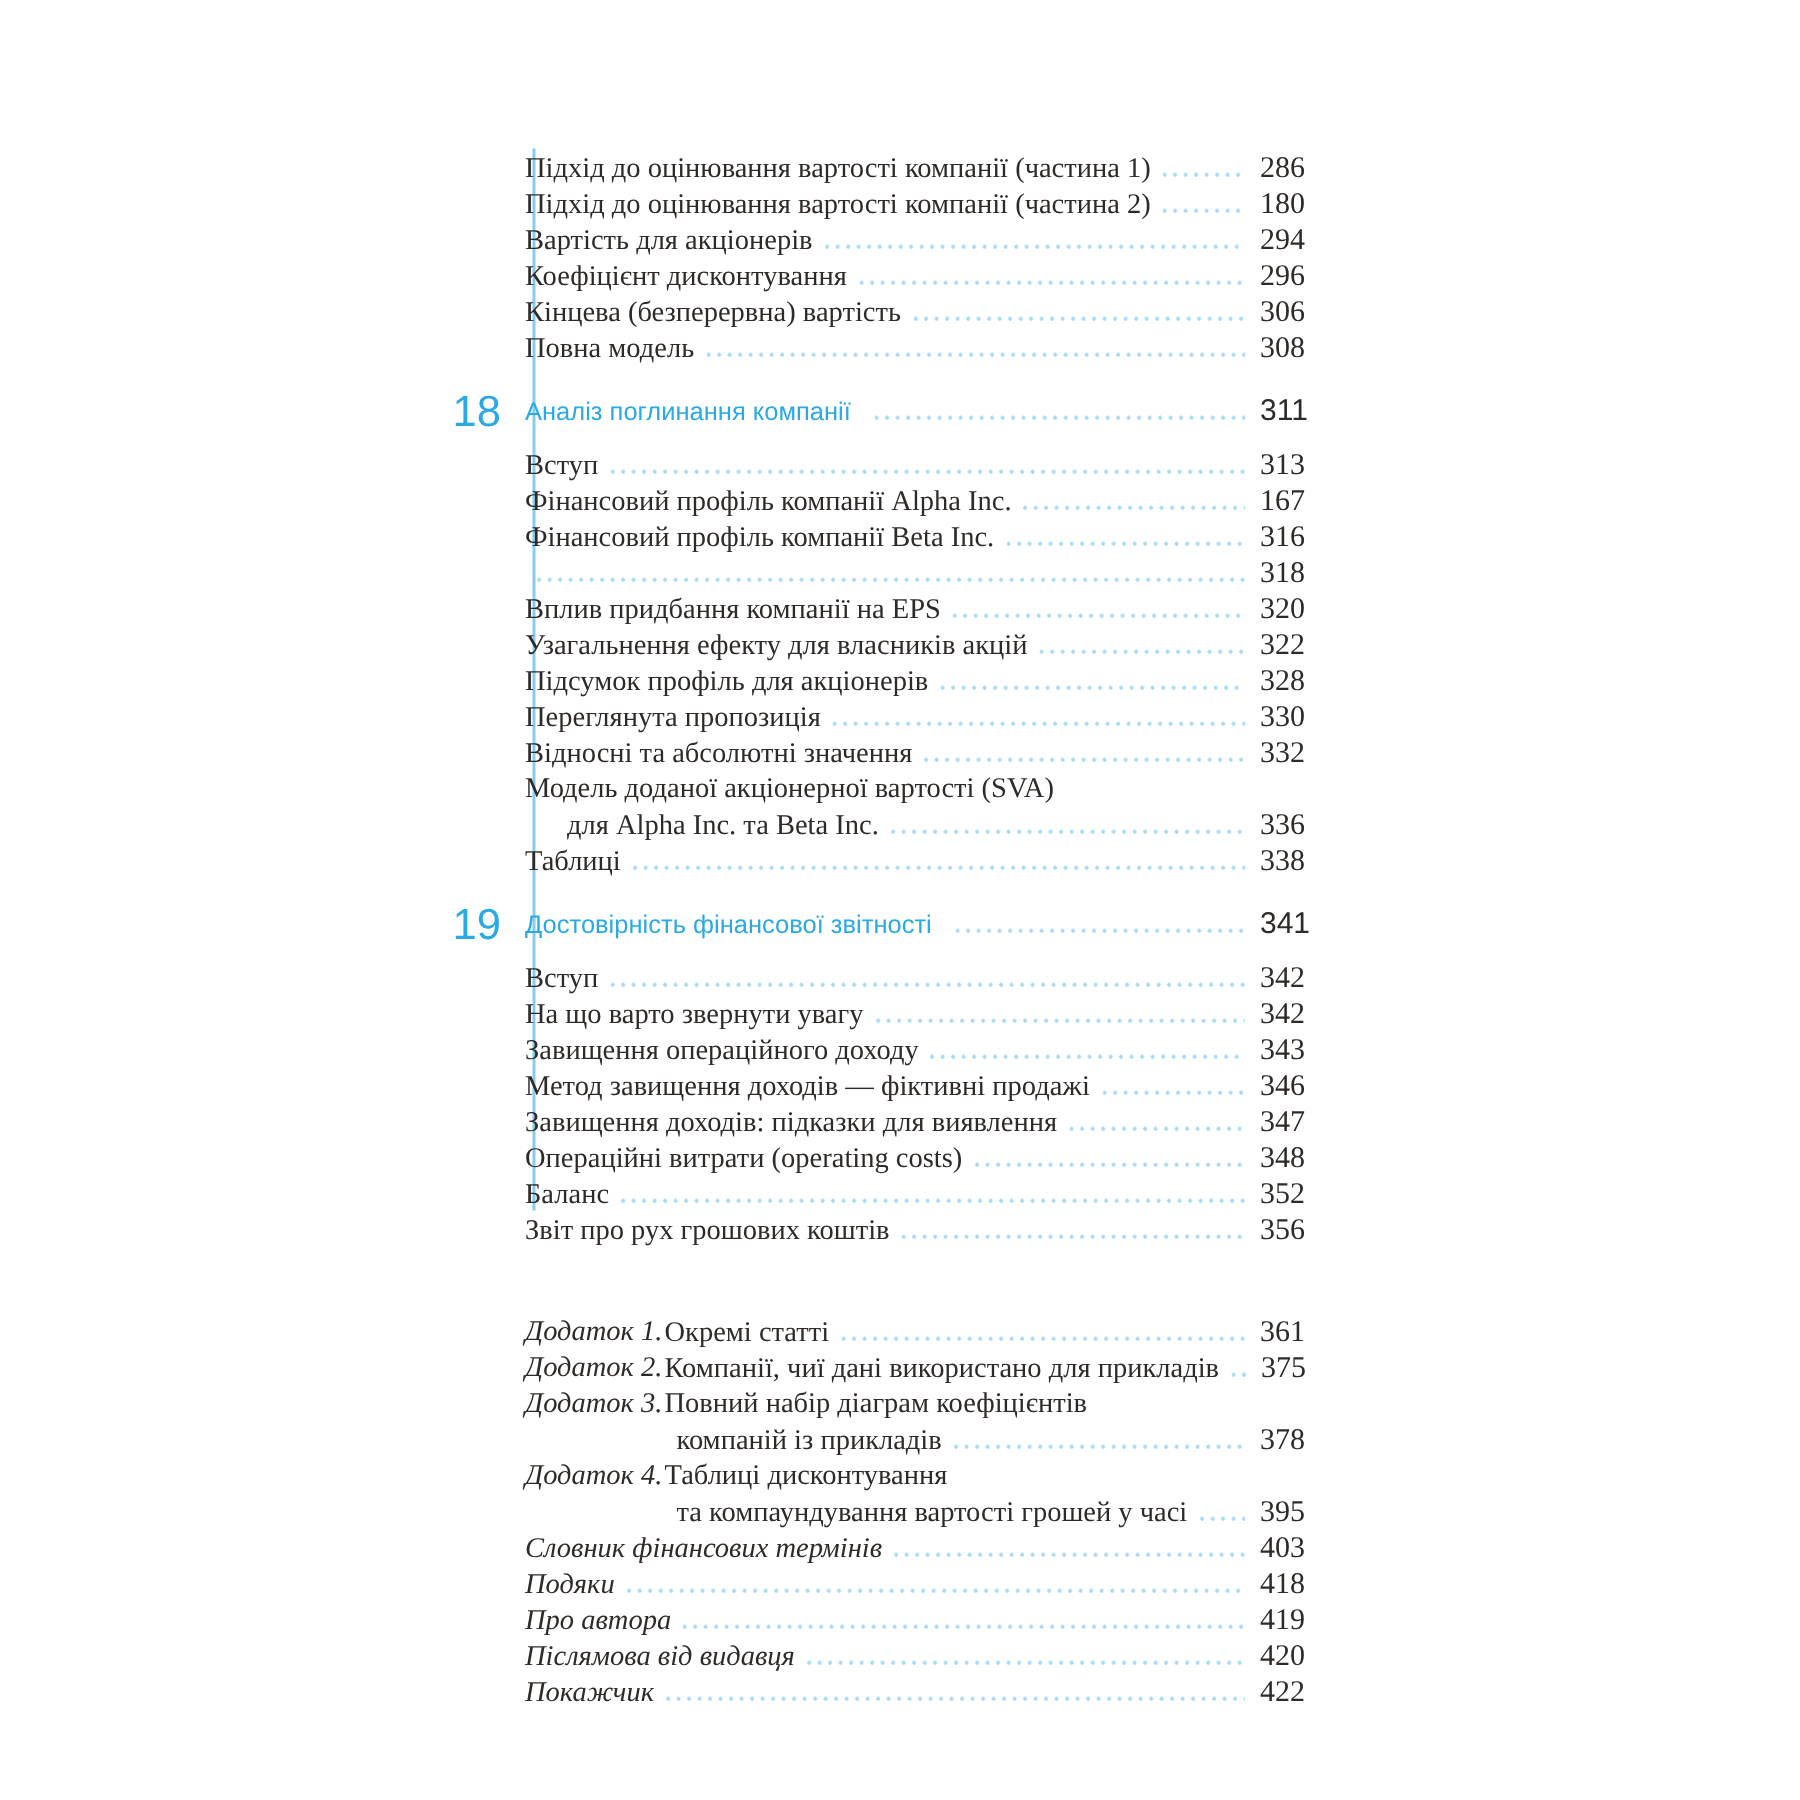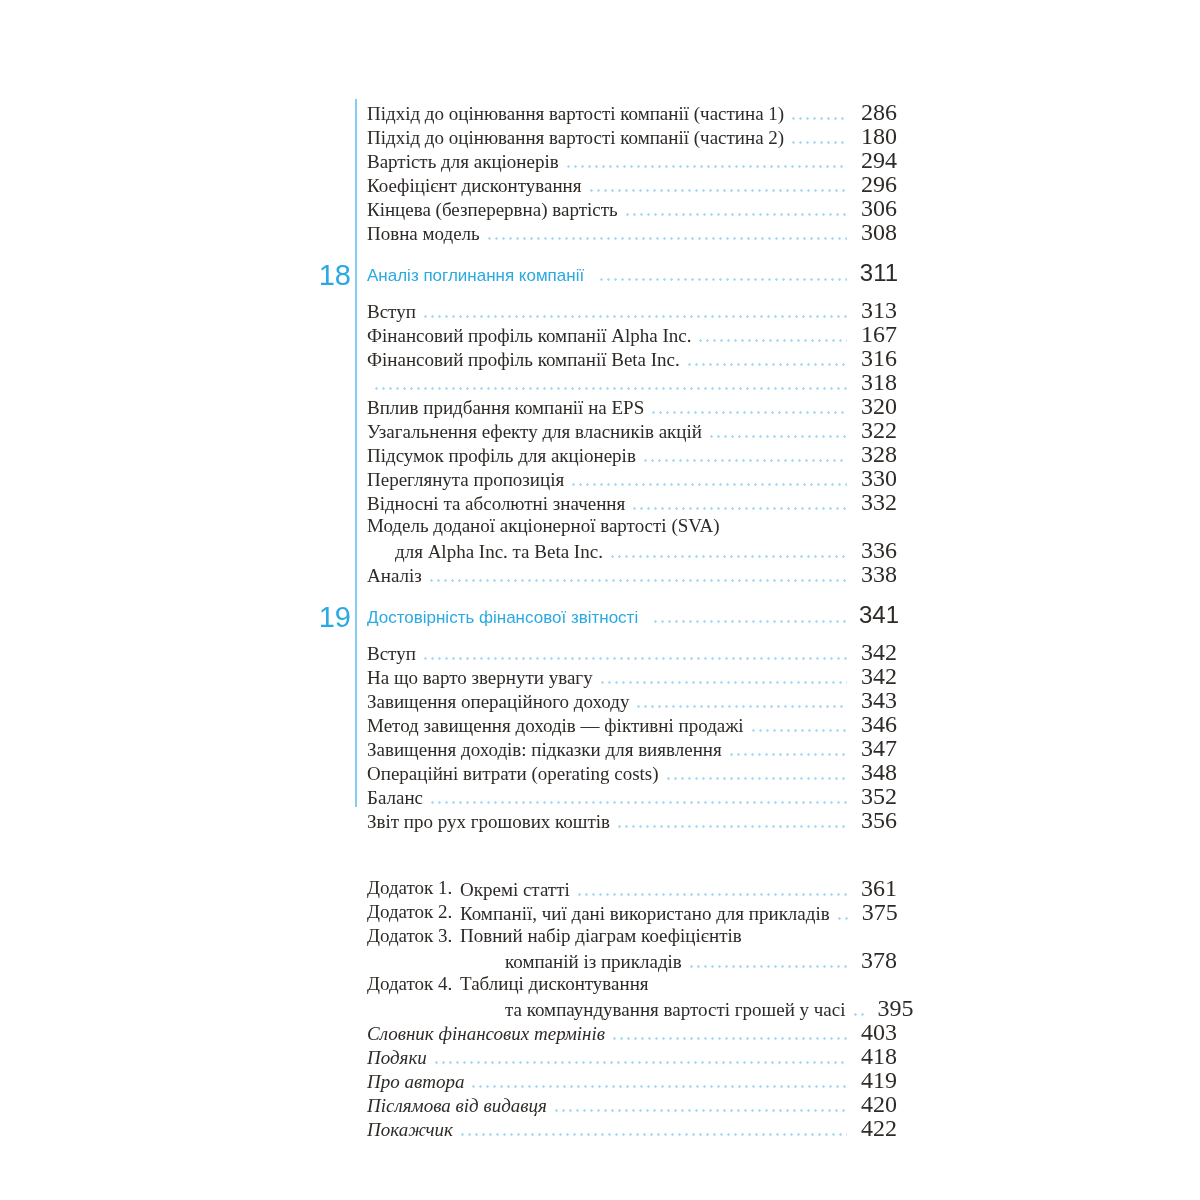"Підхід до оцінювання вартості компанії" .col { left: 367px -> 350px }
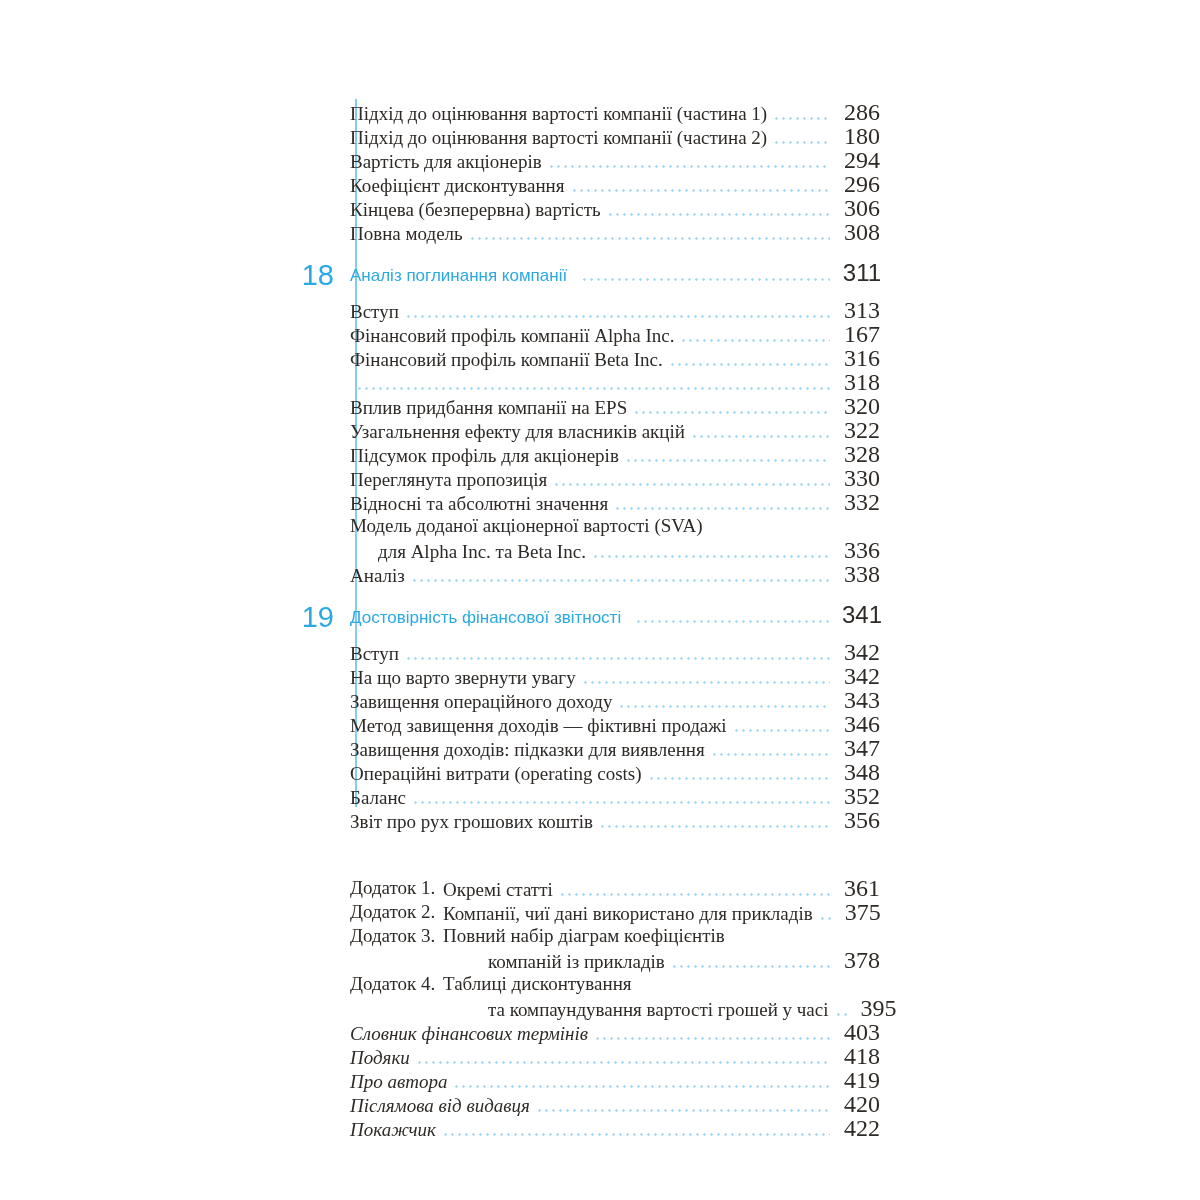"286" .pg { font-size: 24px -> 20px; text-align: center -> left }
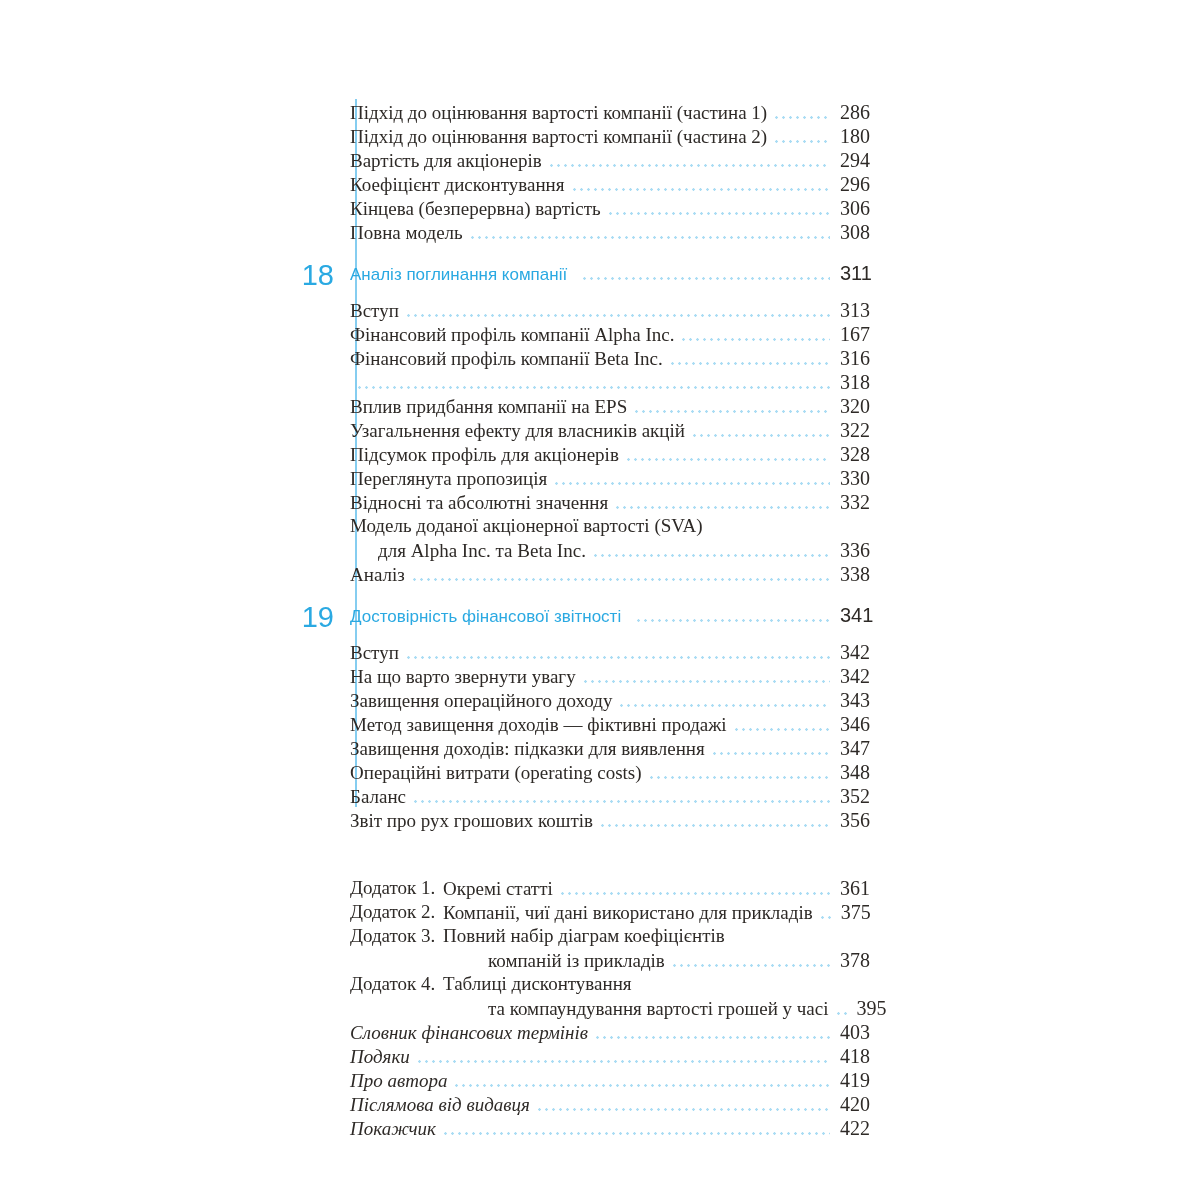"Аналіз" span.tt { text: Аналіз -> Таблиці }
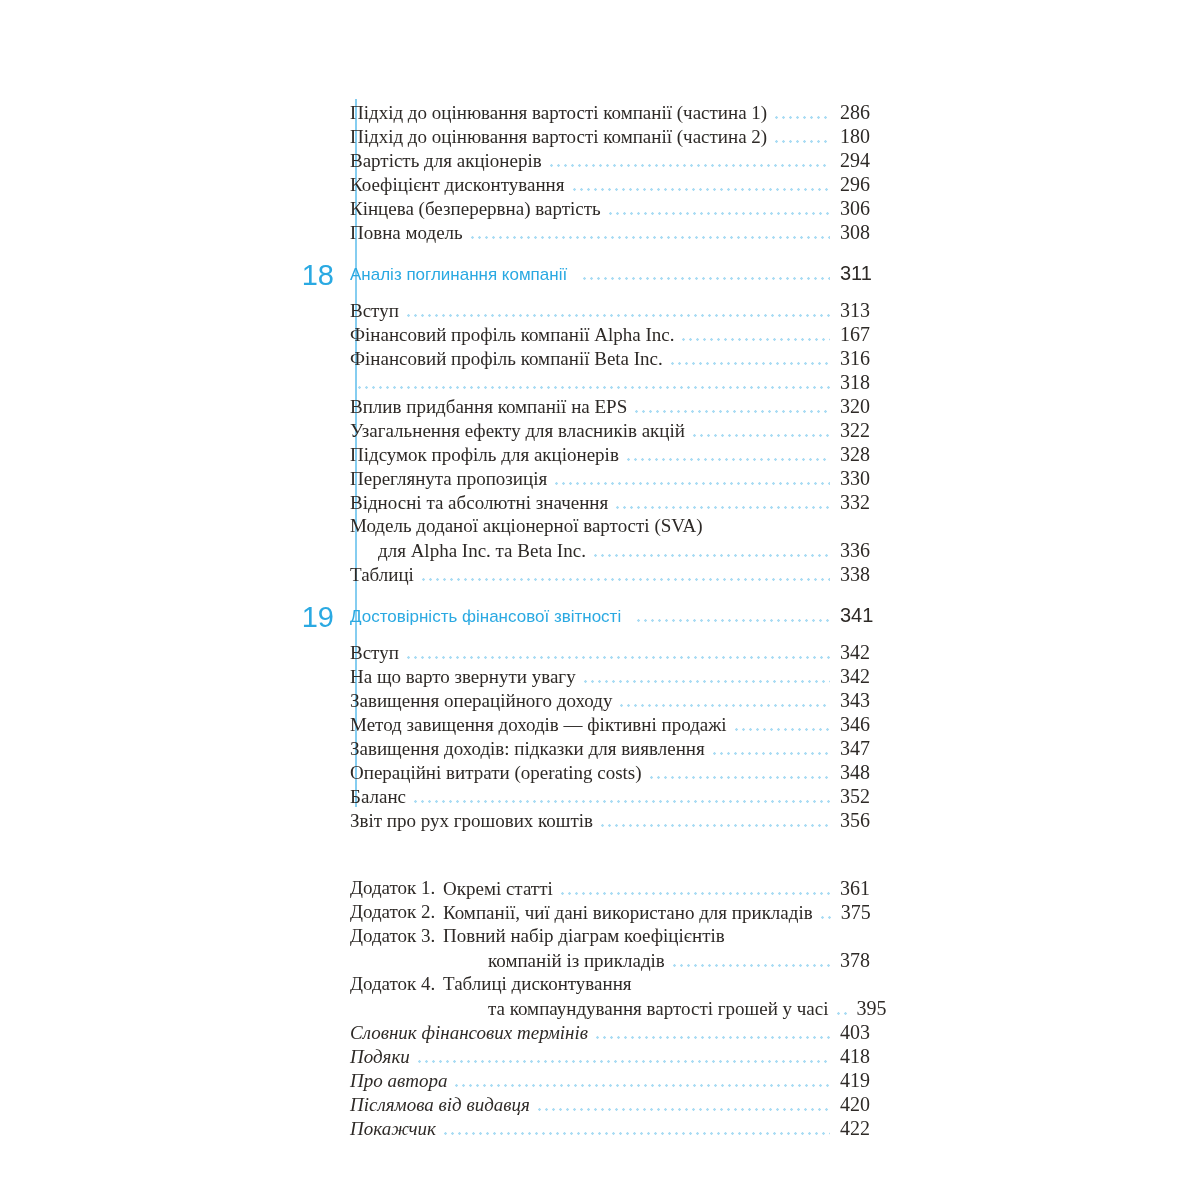"Додаток 1." .app-label { font-style: none -> italic }
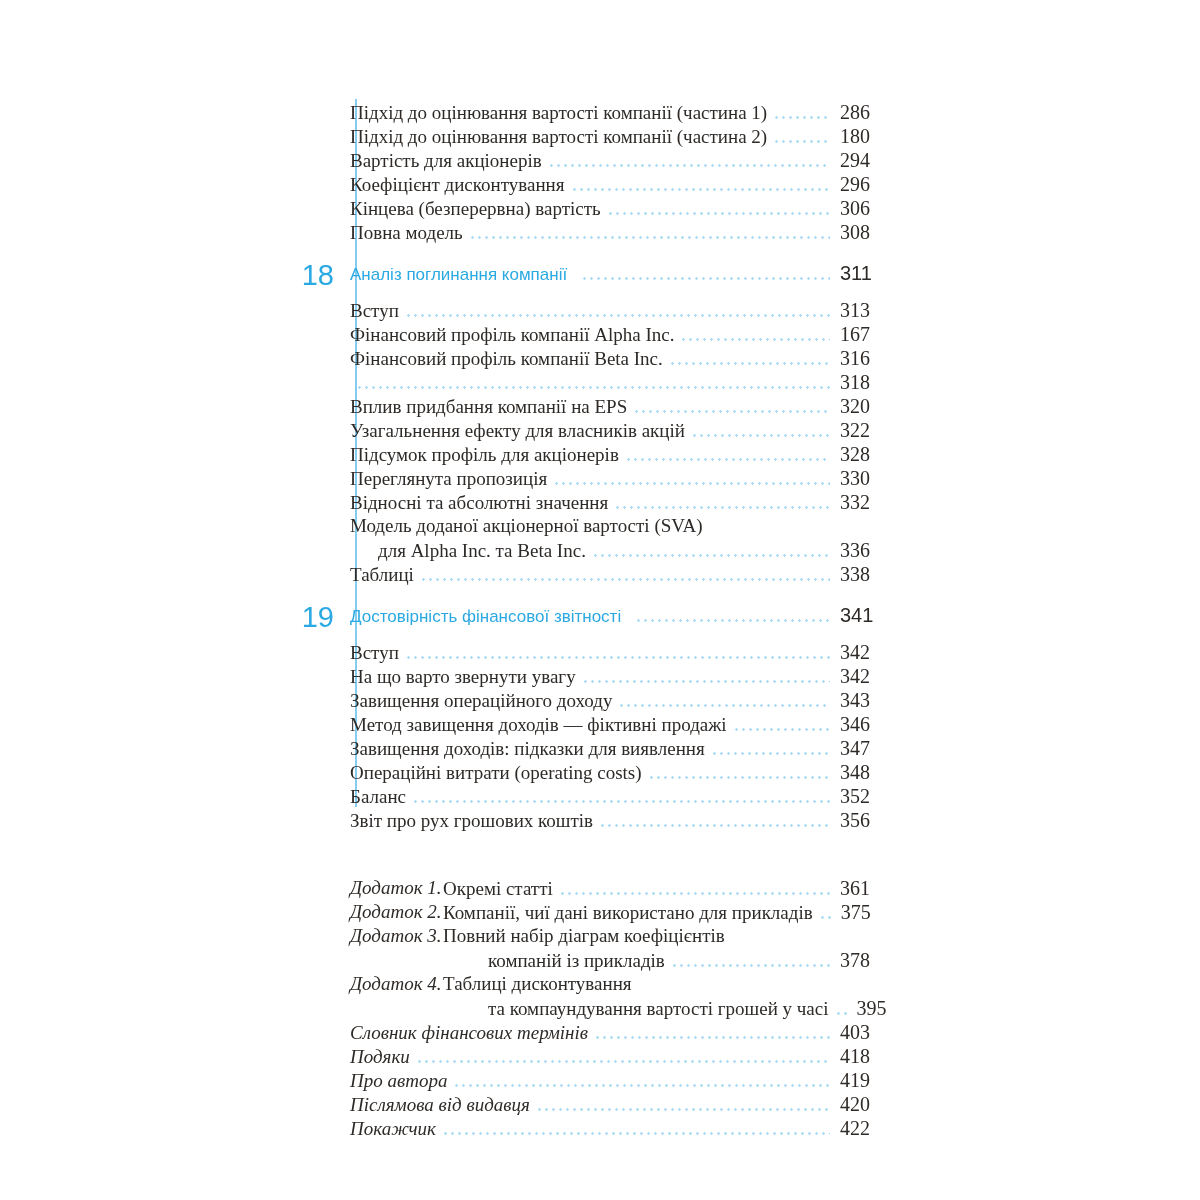"компаній із прикладів" .cont2 { margin-left: 37px -> none }
